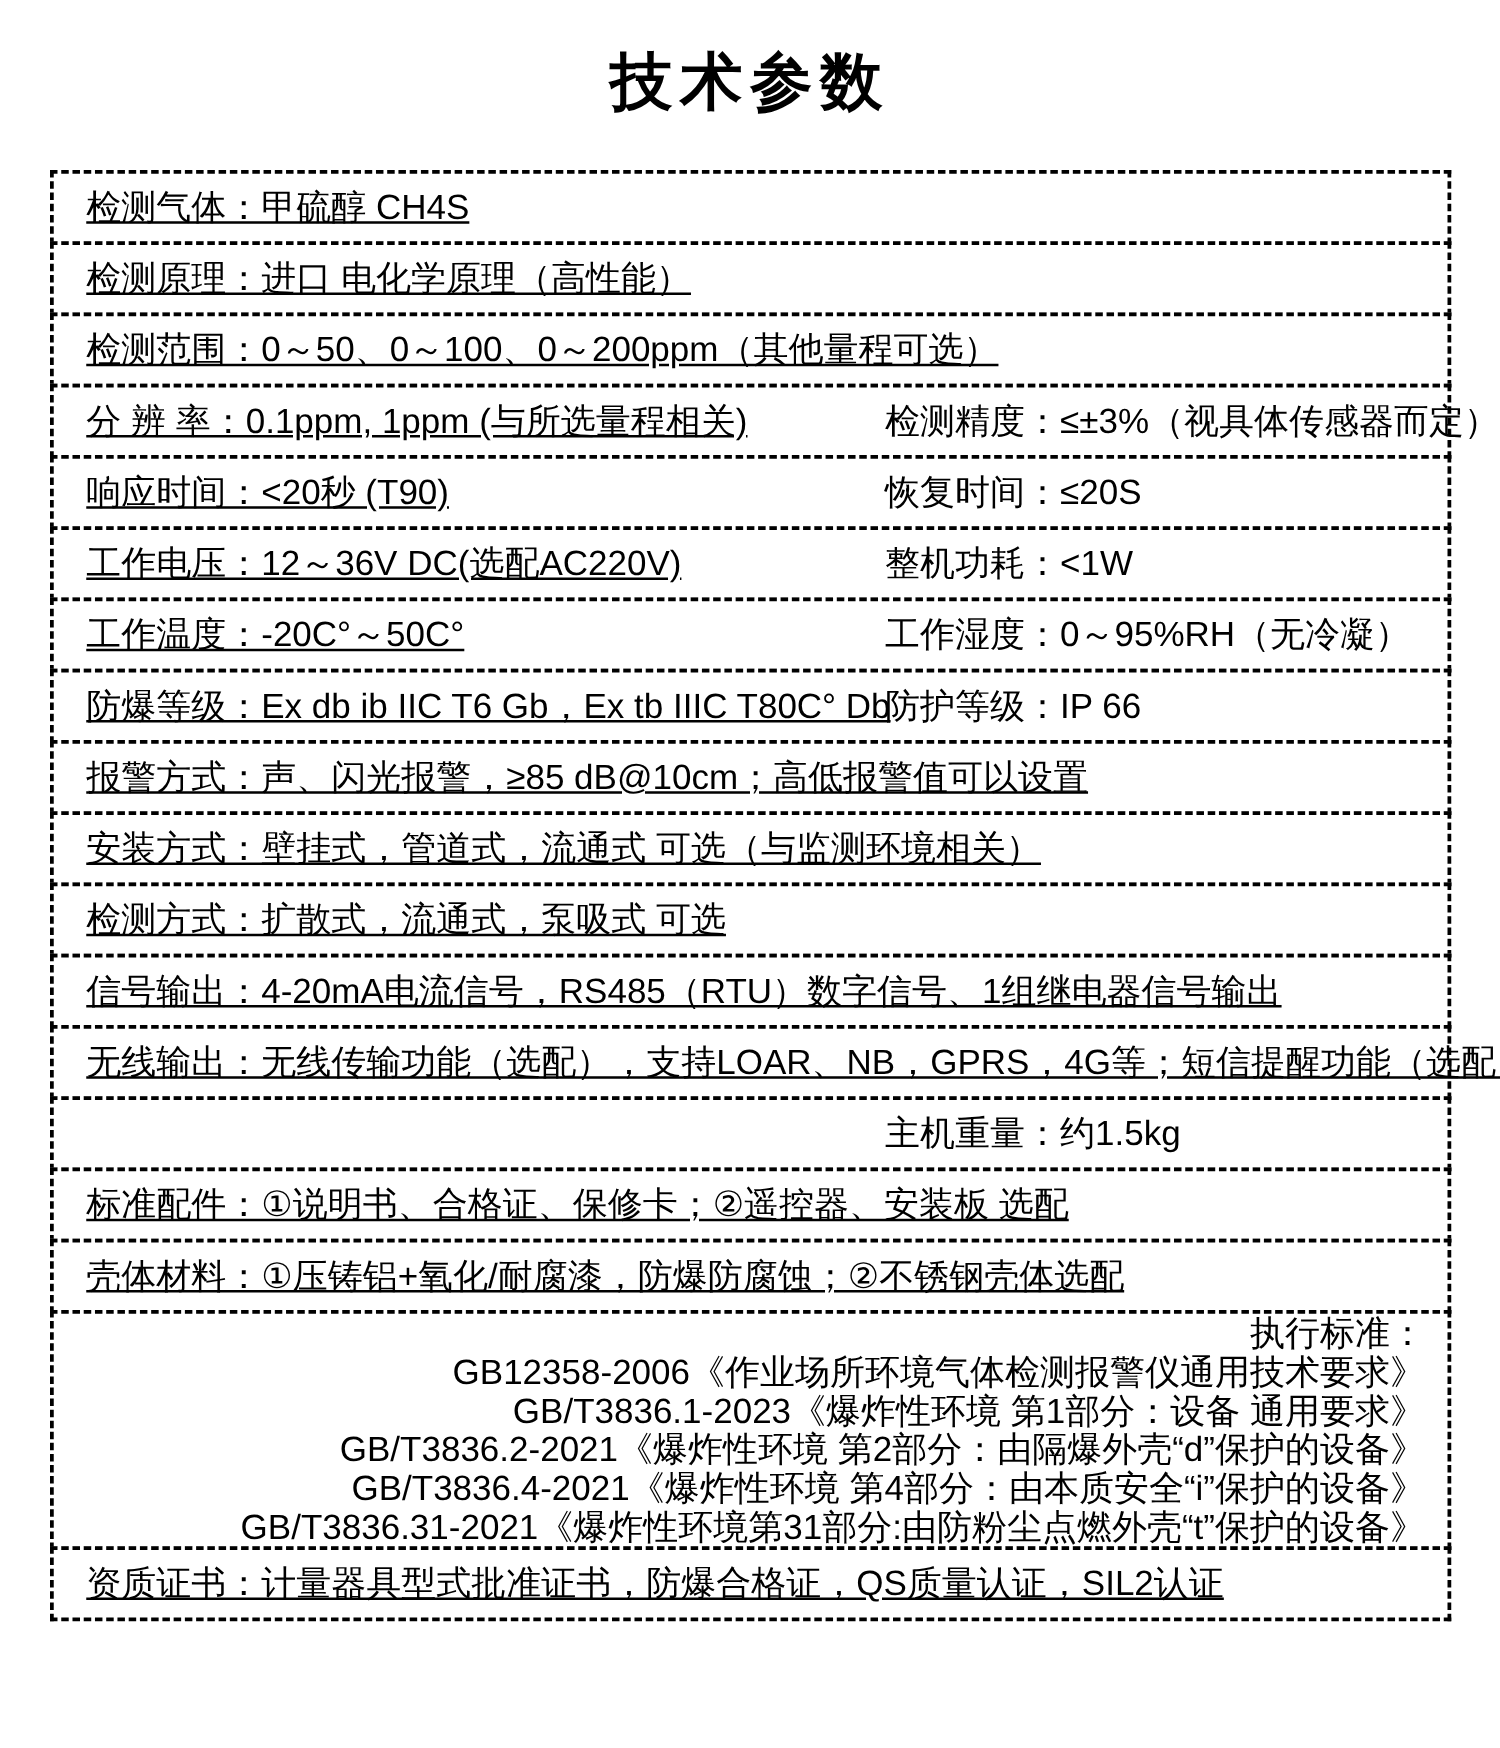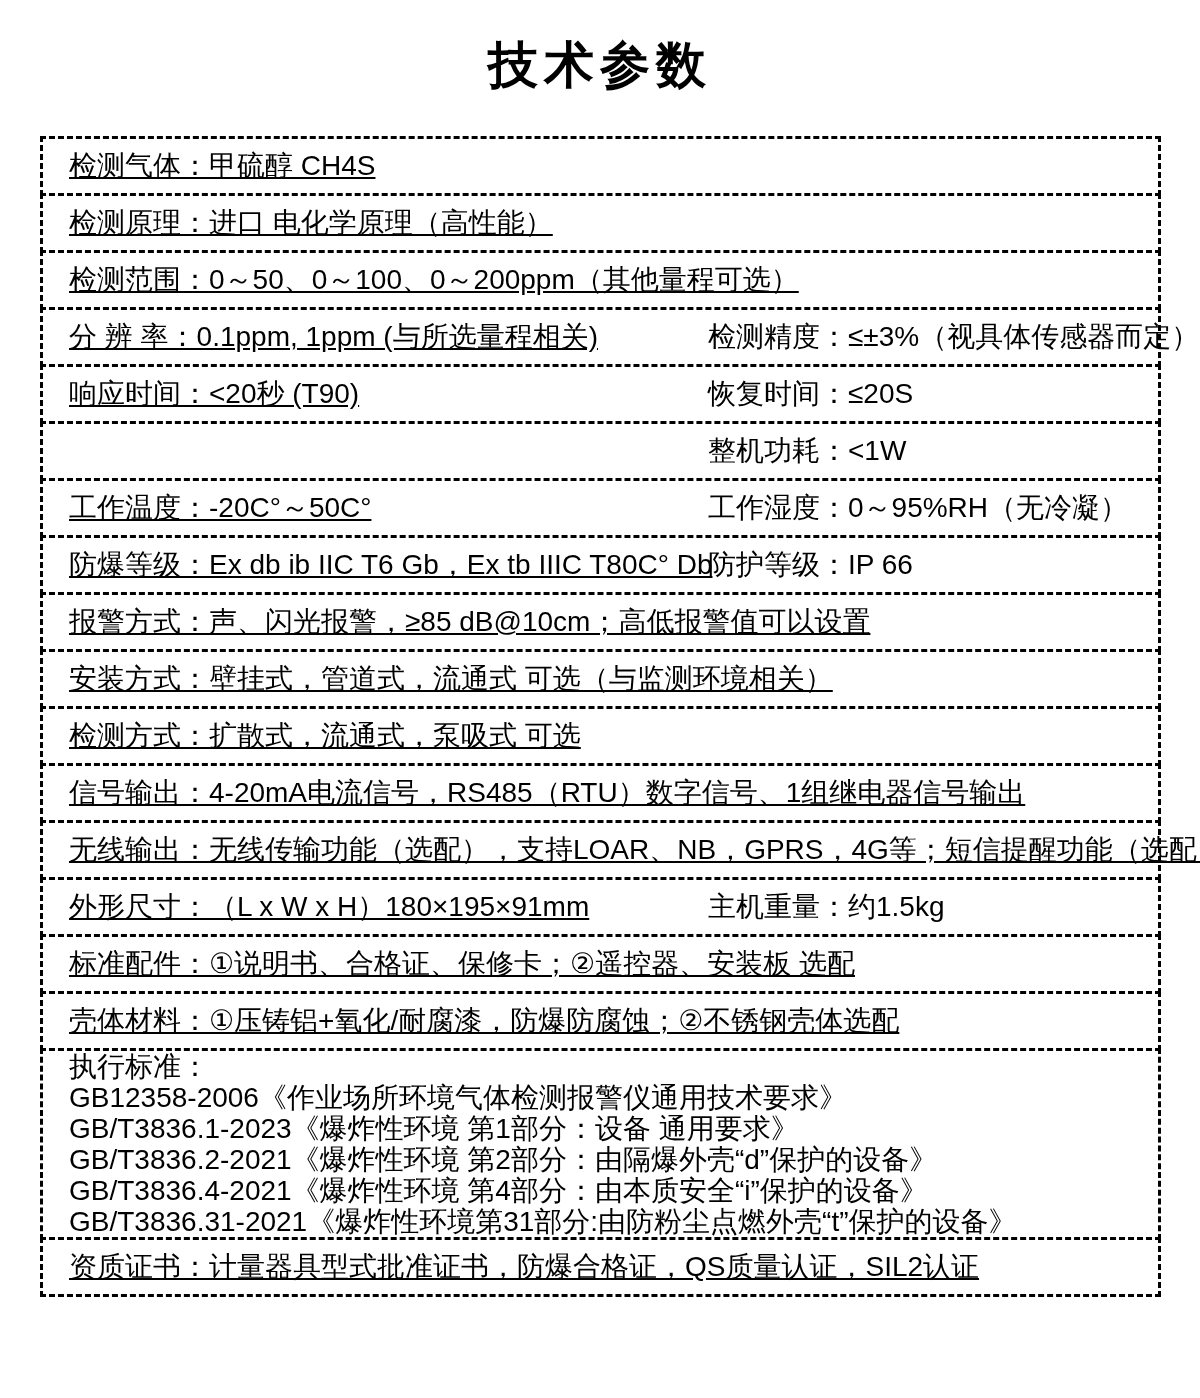"工作电压：12～36V DC(选配AC220V)" span.col1 { html: none -> <span>工作电压：12～36V DC(选配AC220V)</span> }
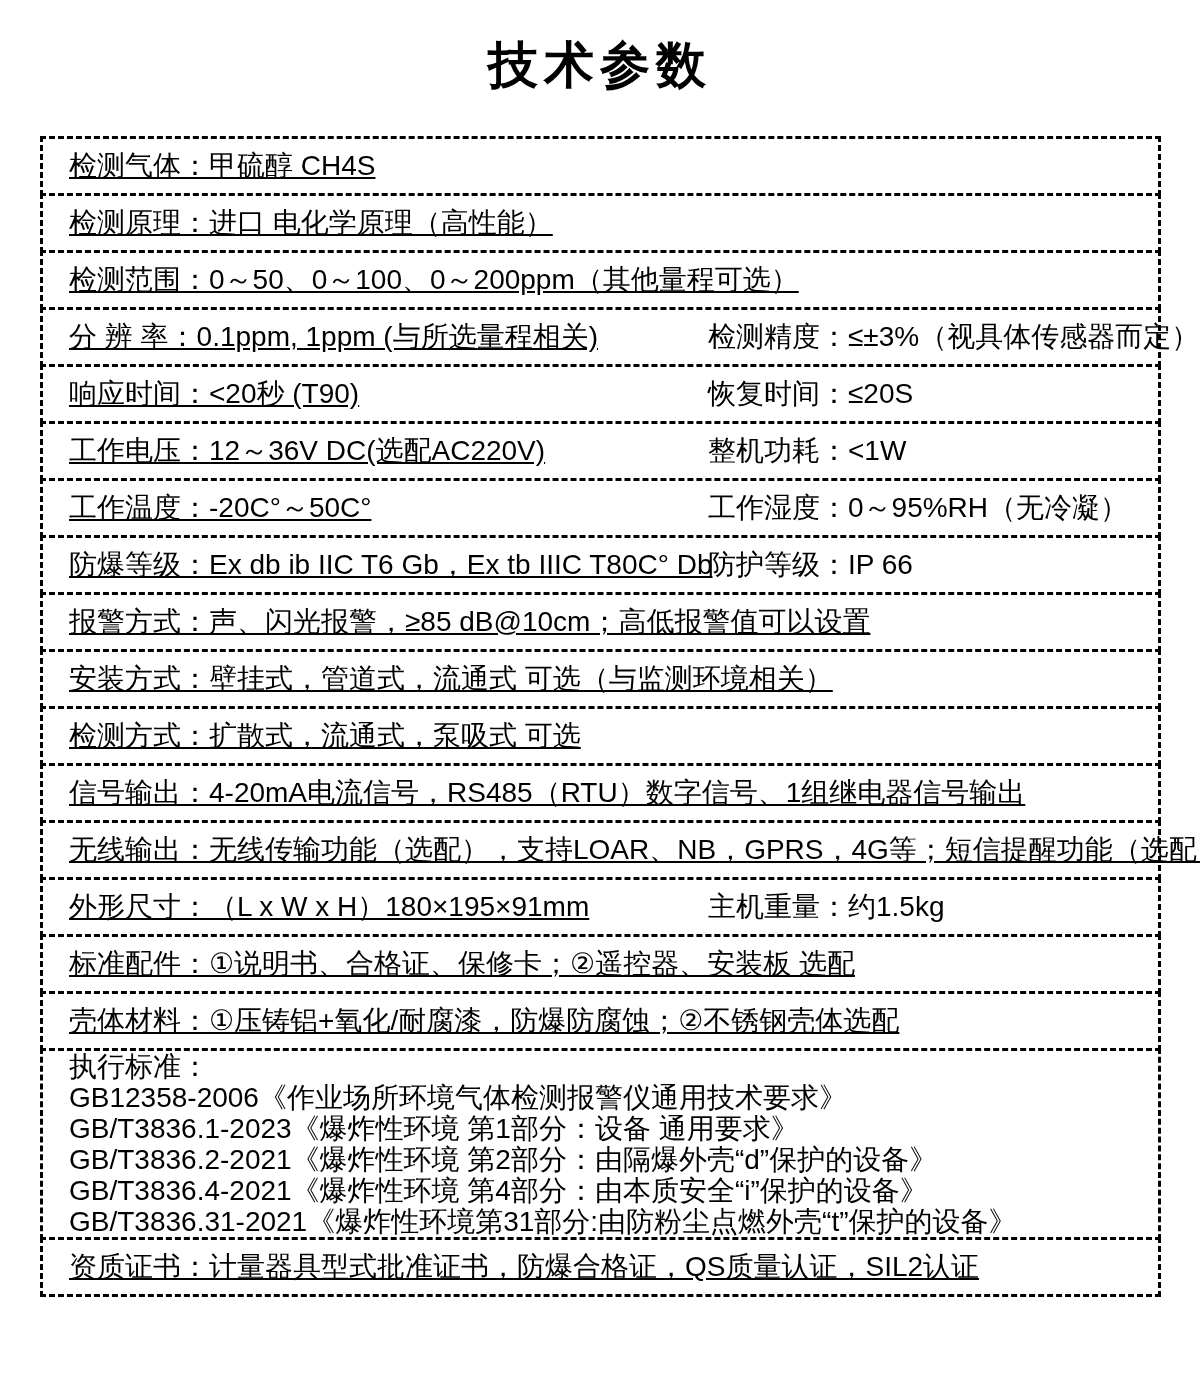"外形尺寸：（L x W x H）180×195×91mm" span.col1 { html: <span>外形尺寸：（L x W x H）180×195×91mm</span> -> none }
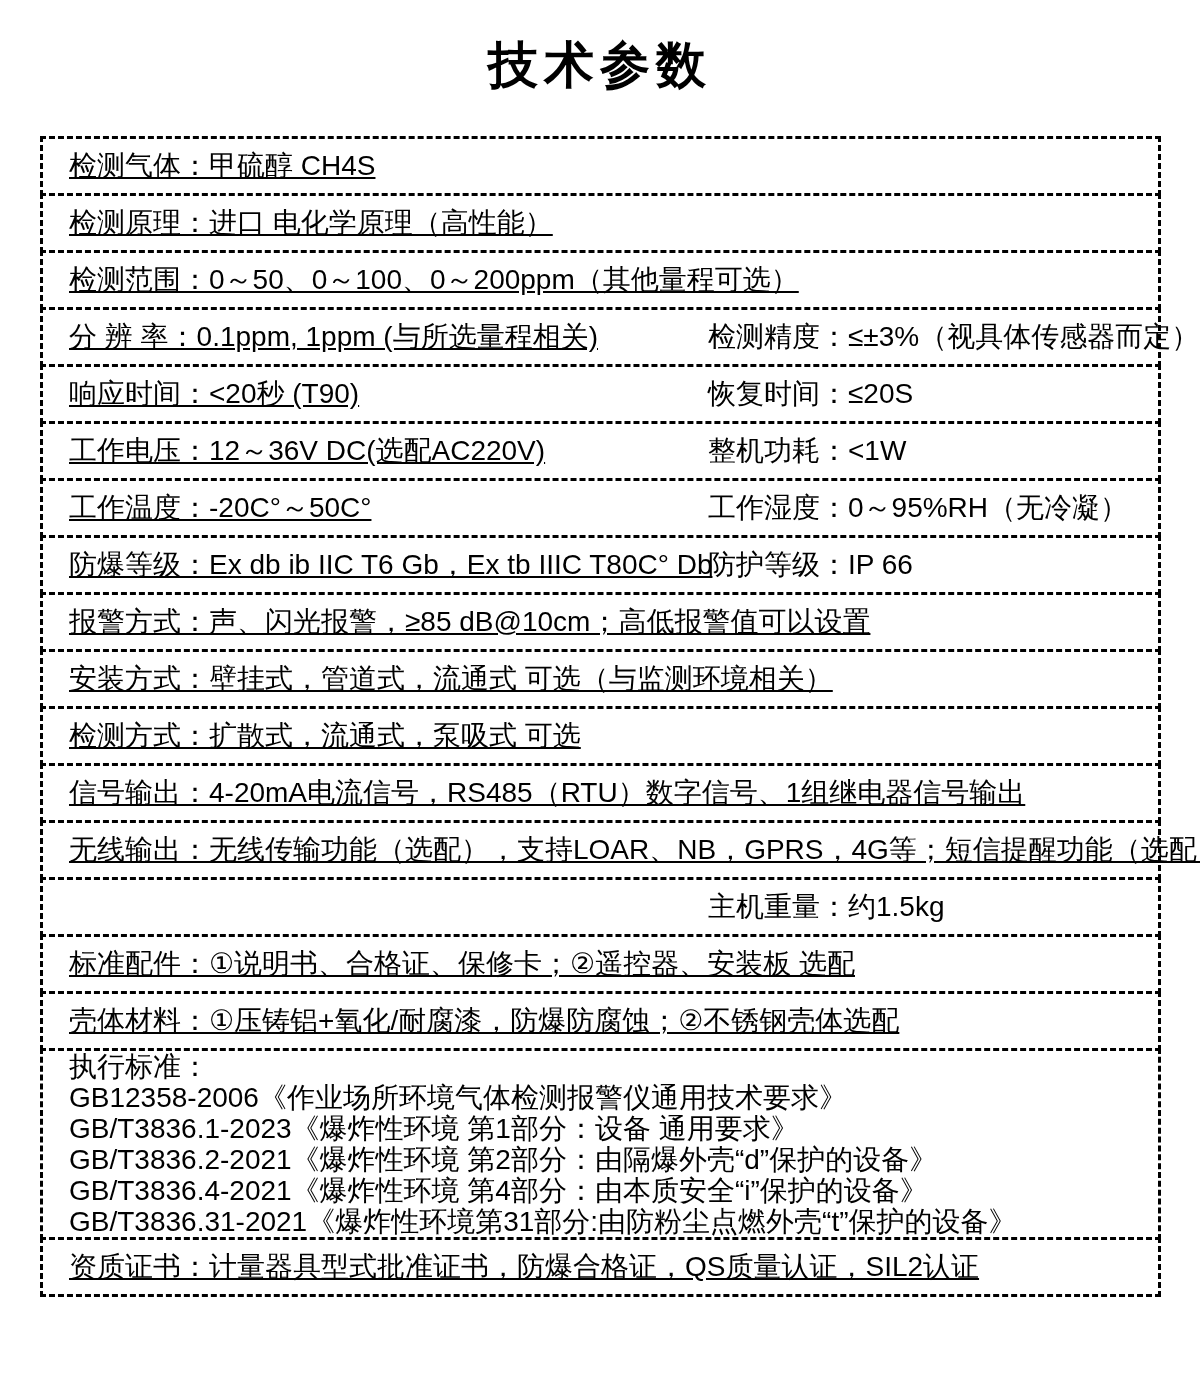"执行标准：" .row.multi { align-items: flex-start -> flex-end }
